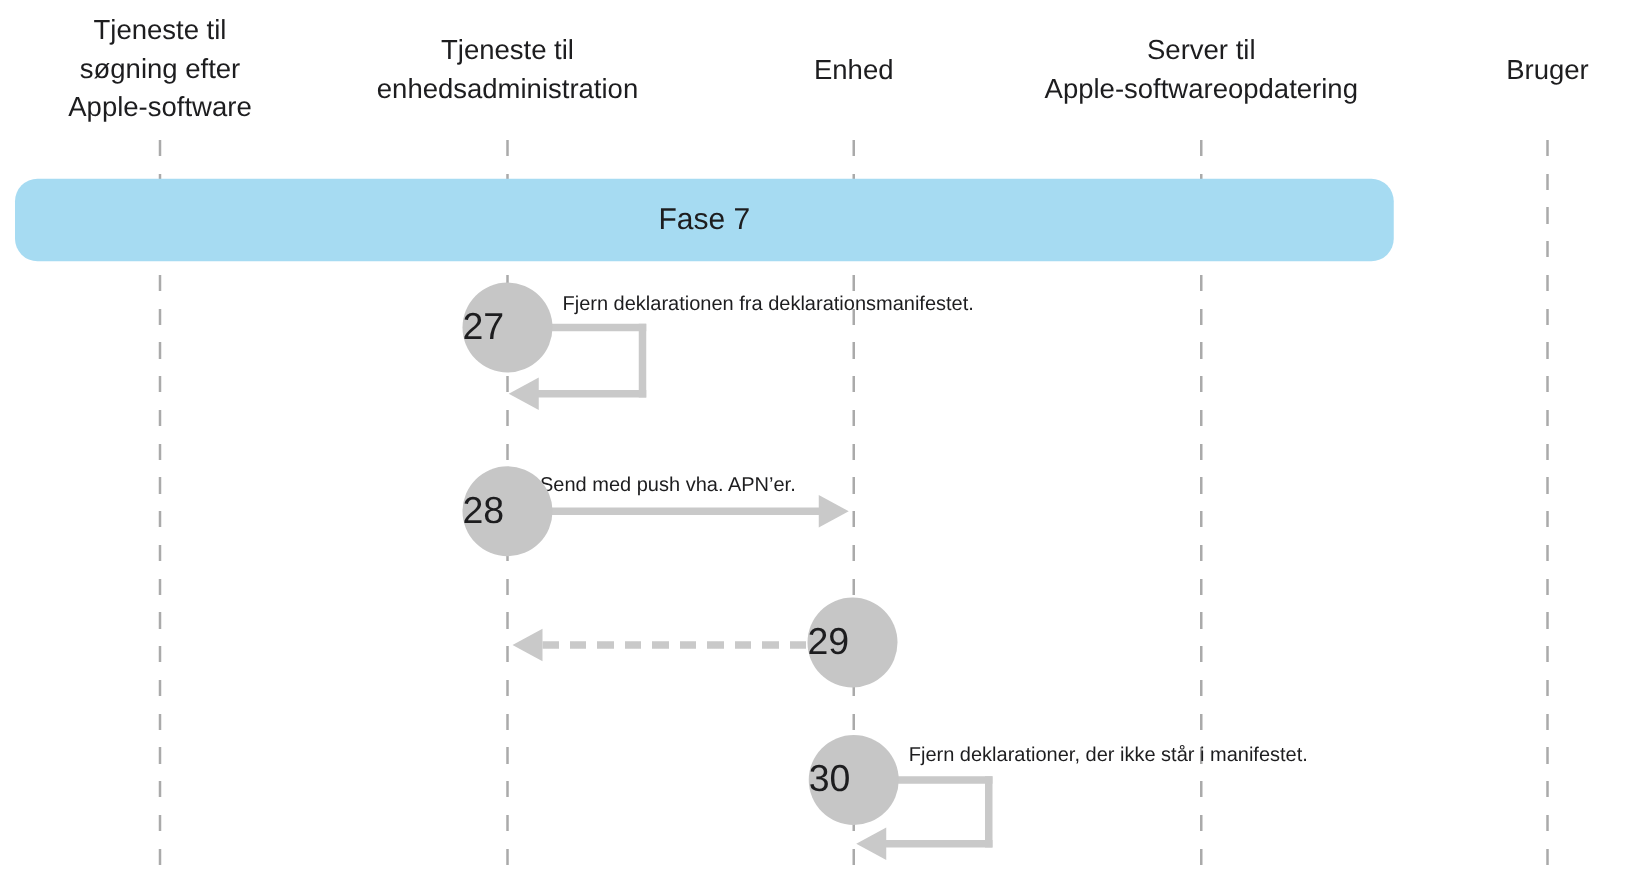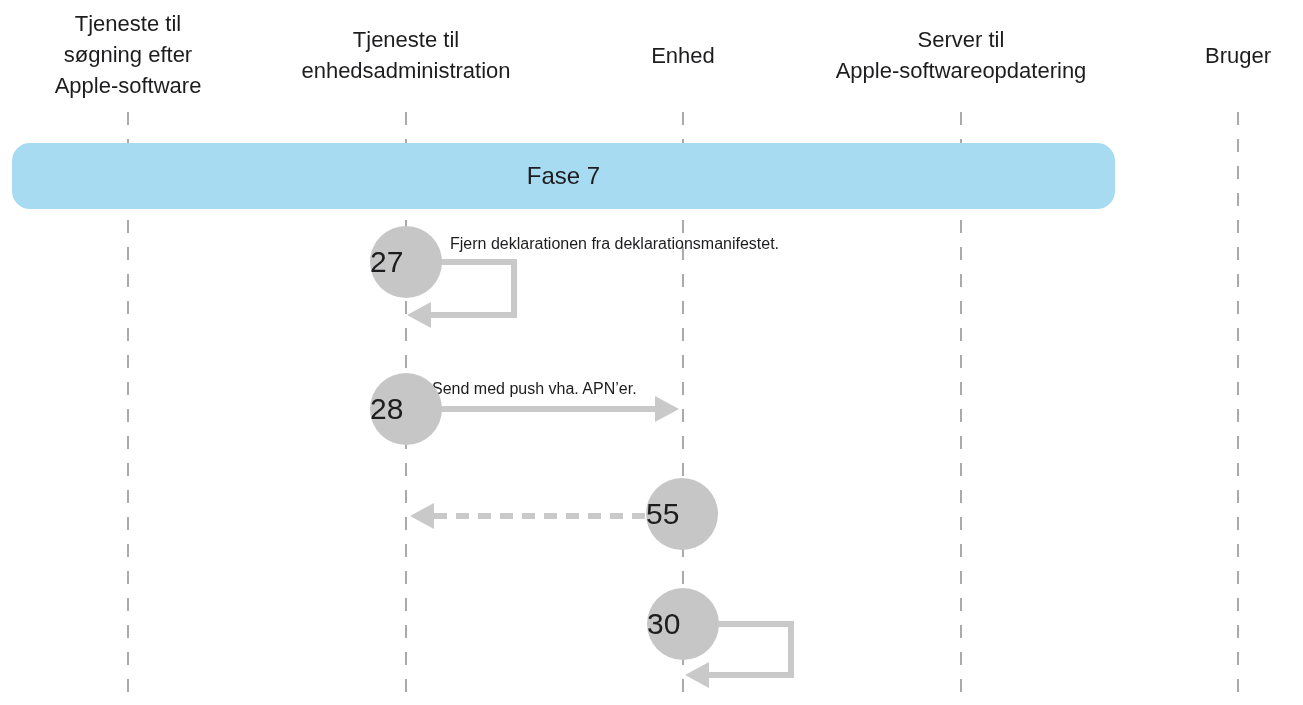"55" span { text: 55 -> 29 }
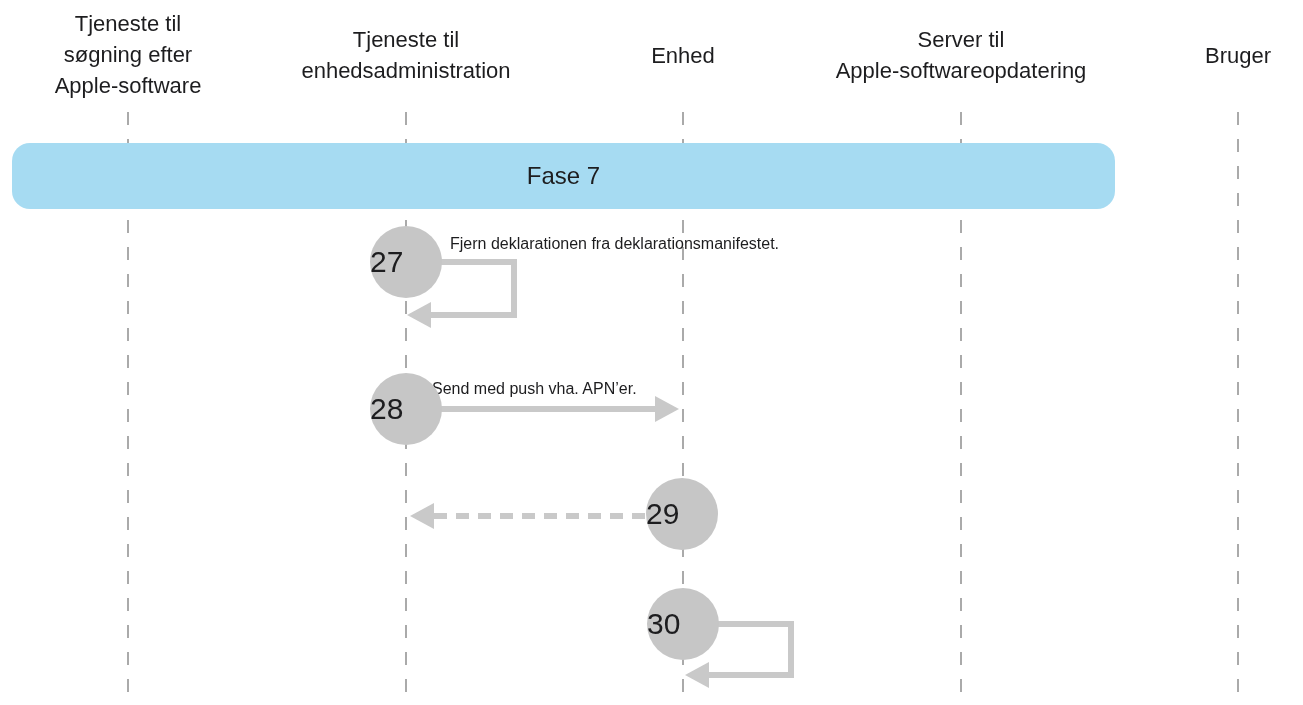"Fjern deklarationer, der ikke står" div.step-label { html: none -> <div>Fjern deklarationer, der ikke står i manifestet.</div> }
